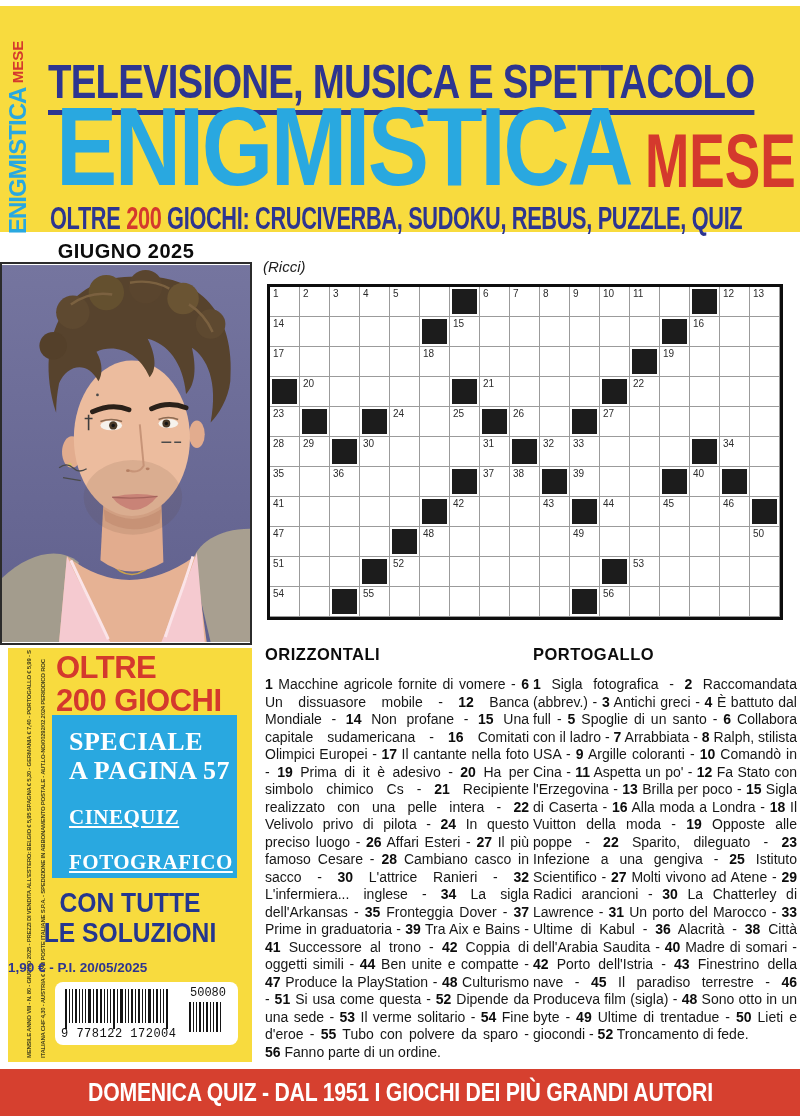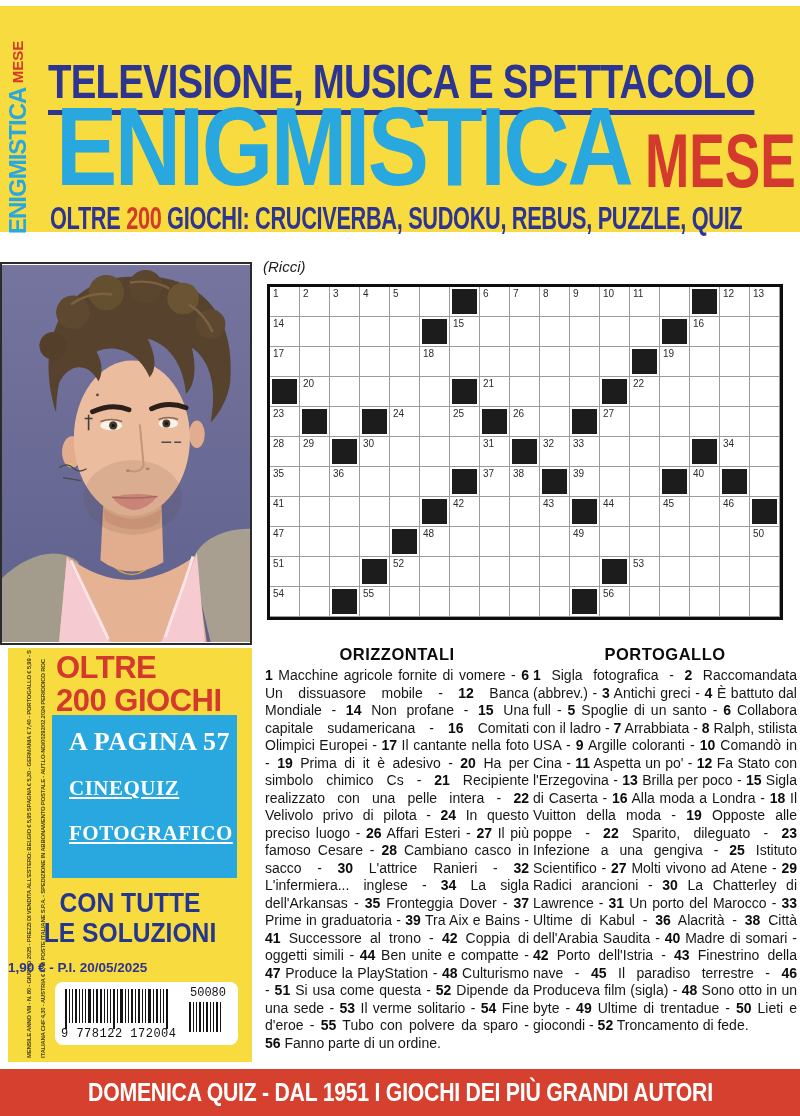"GIUGNO 2025" div.date-label { html: none -> <div>GIUGNO 2025</div> }
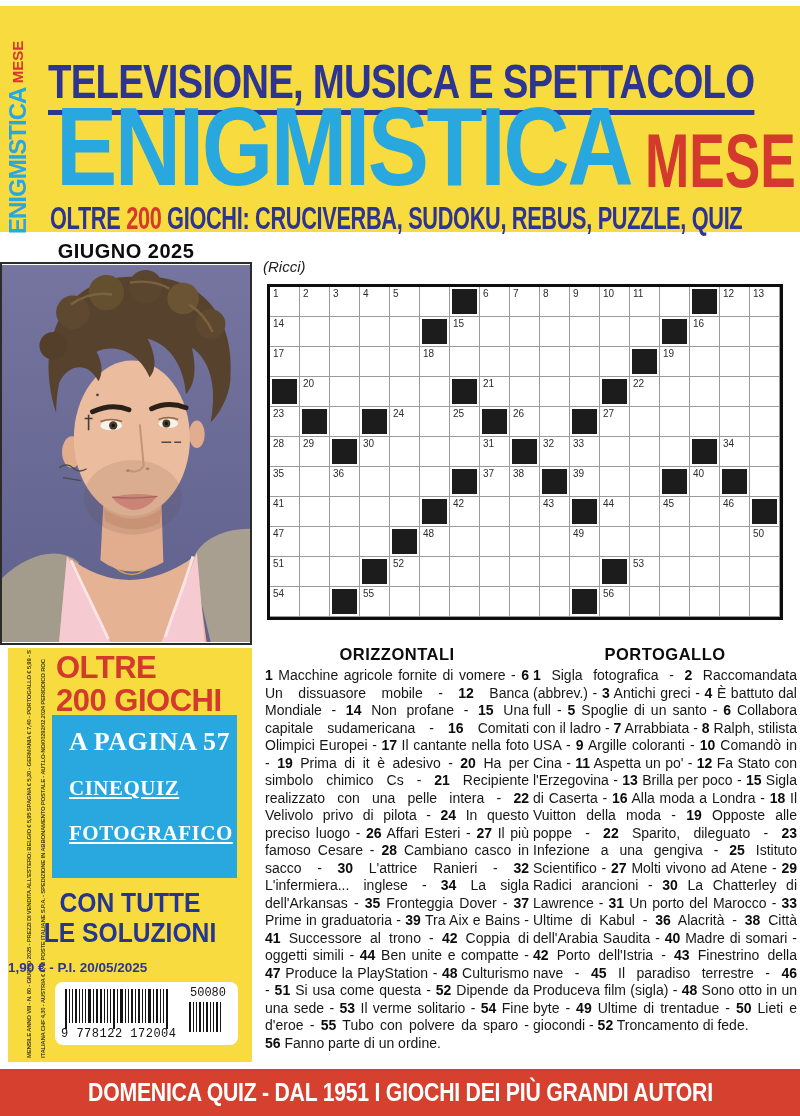"ORIZZONTALI" .clue-header { text-align: center -> none }
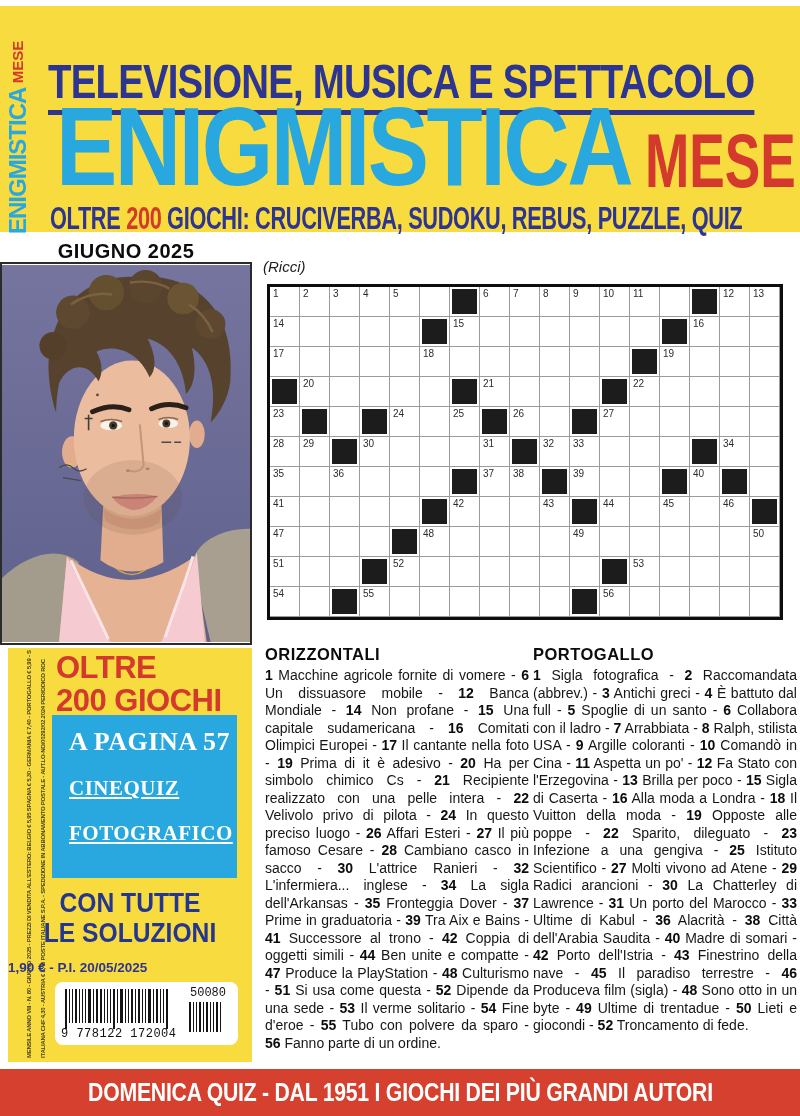"1 Macchine agricole fornite di" .clue-text { margin-top: 3px -> 12px }
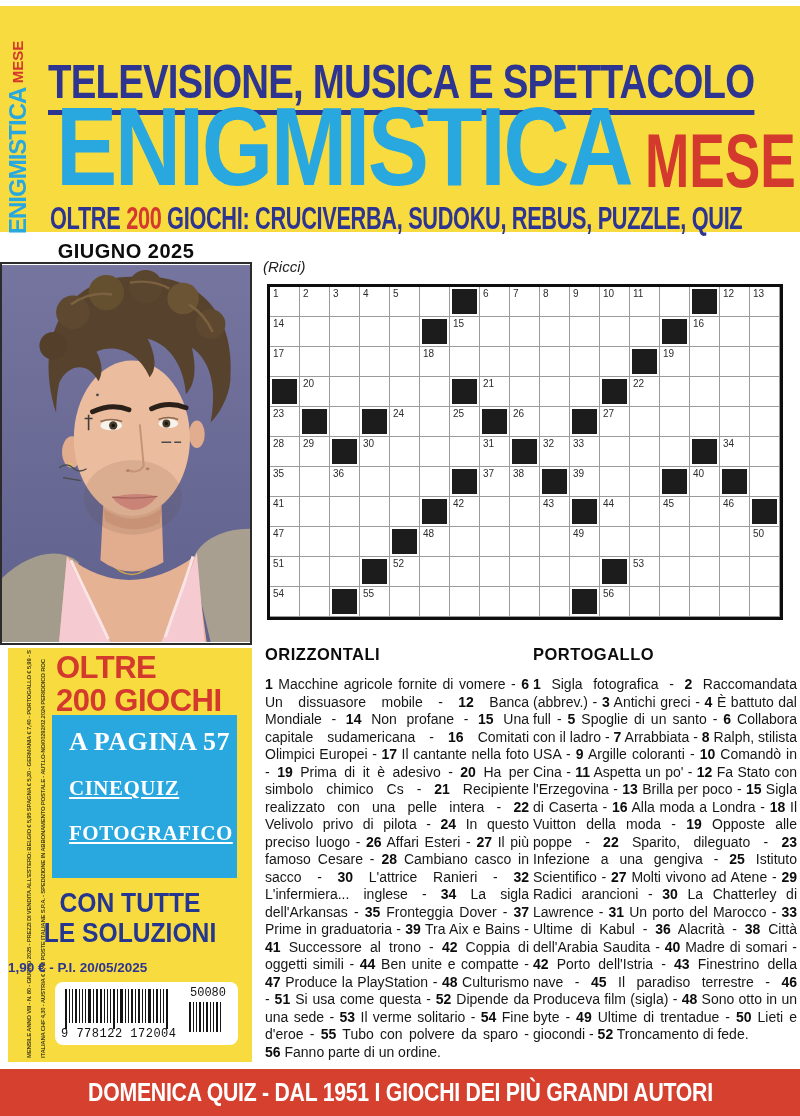"SPECIALE" div.l1 { html: none -> <div>SPECIALE</div> }
